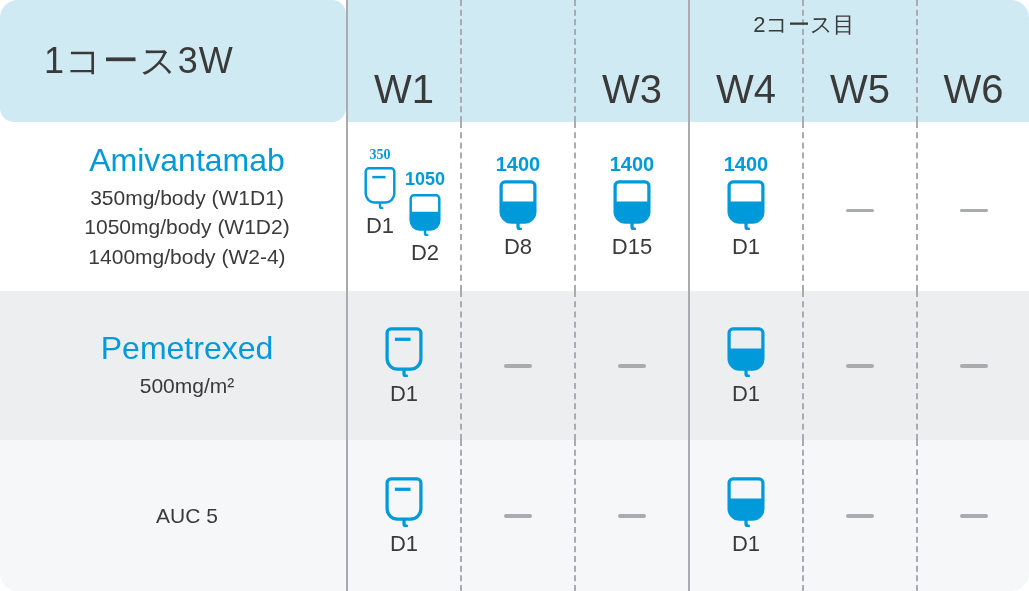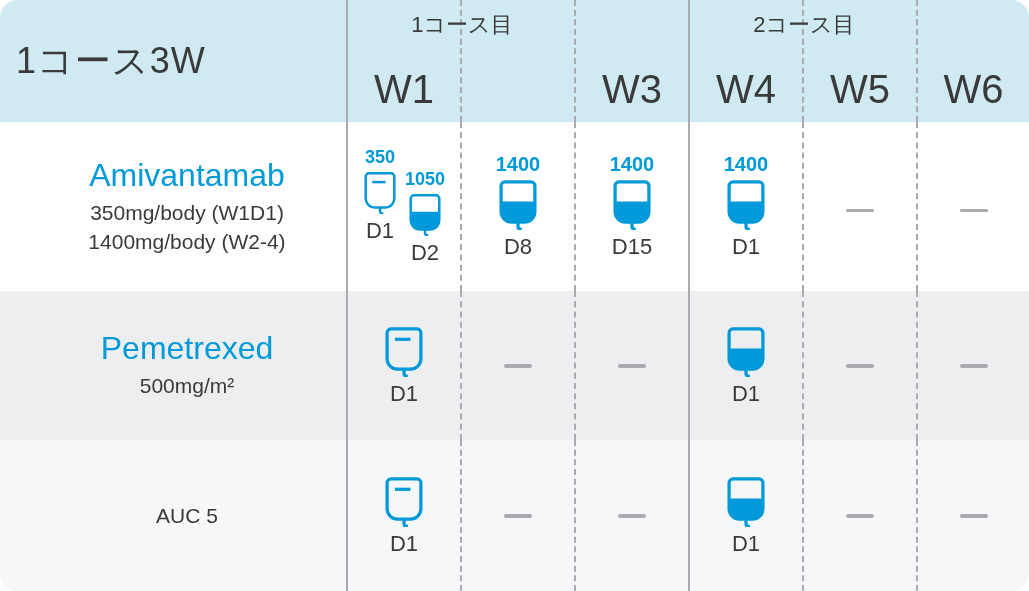"1コース目" span.course-span { html: <span>1コース目</span> -> none }
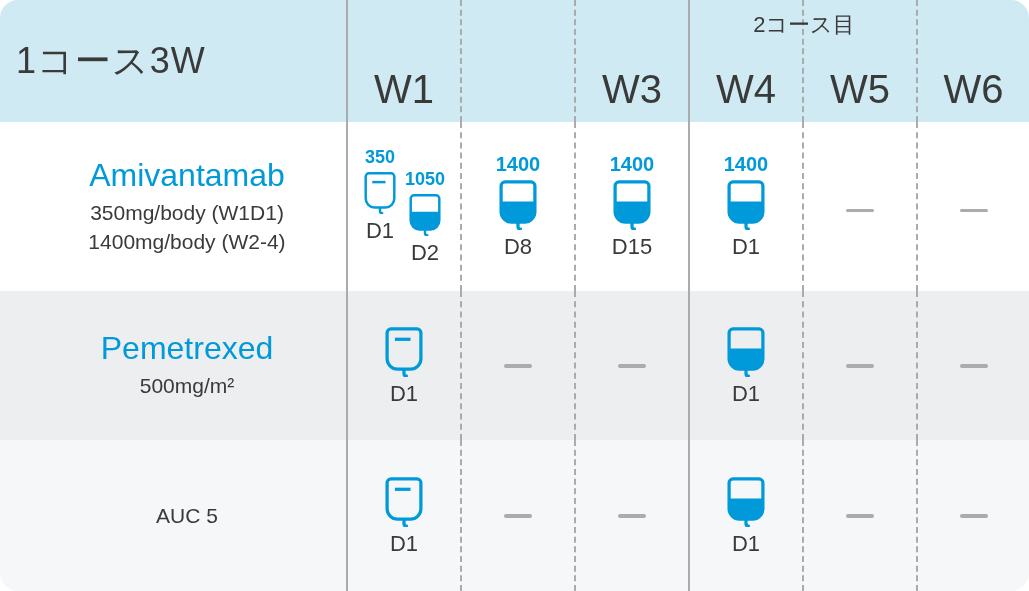"1コース3W" .hdr.title { border-radius: none -> 14px; padding-left: 16px -> 44px }
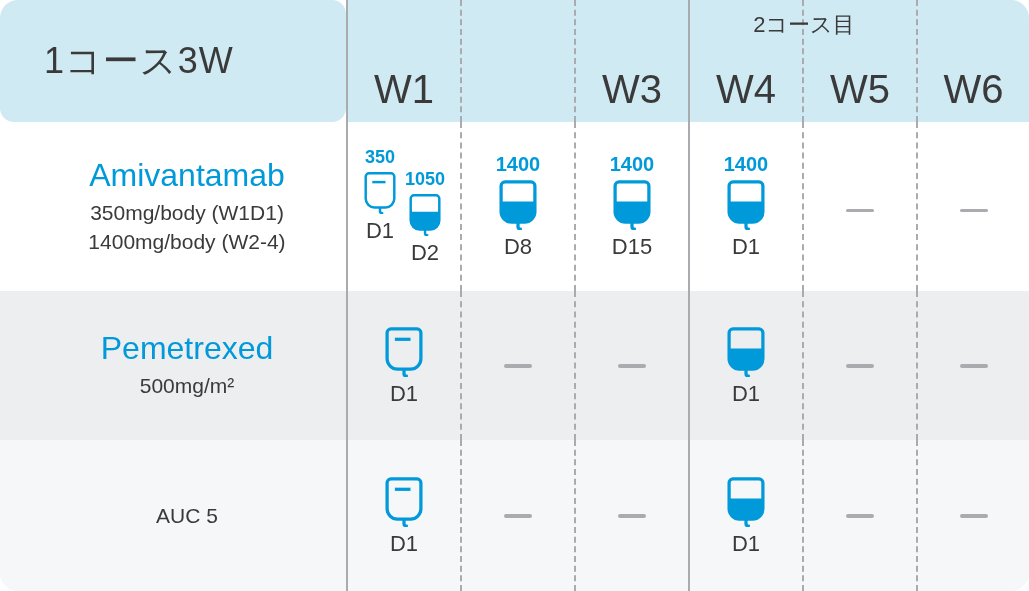"350" div.dose-lbl { font-family: none -> Liberation Serif, serif; font-size: 18px -> 14px }
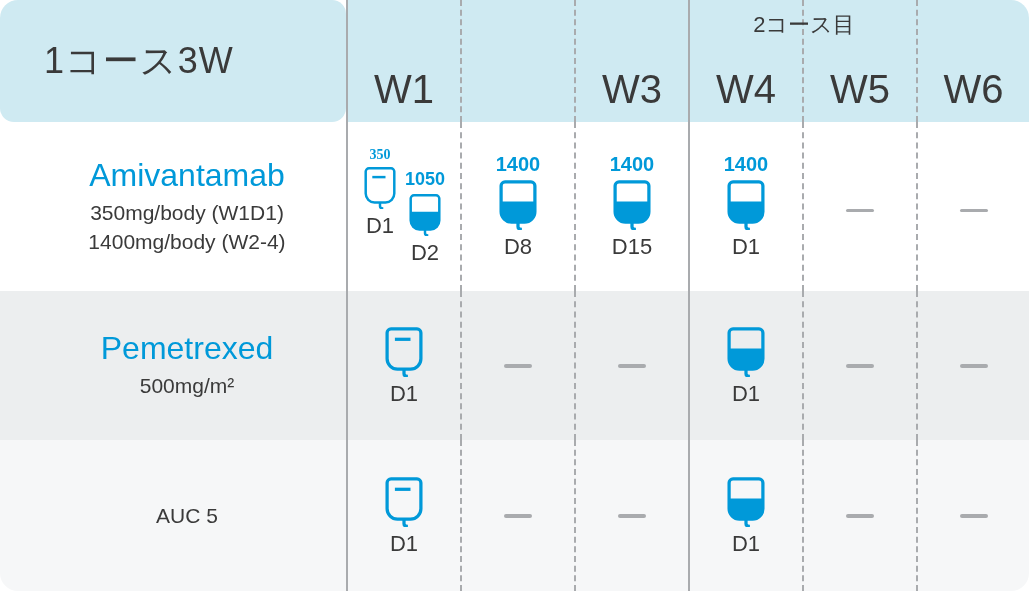"1050mg/body (W1D2)" div.dose { html: none -> <div>1050mg/body (W1D2)</div> }
